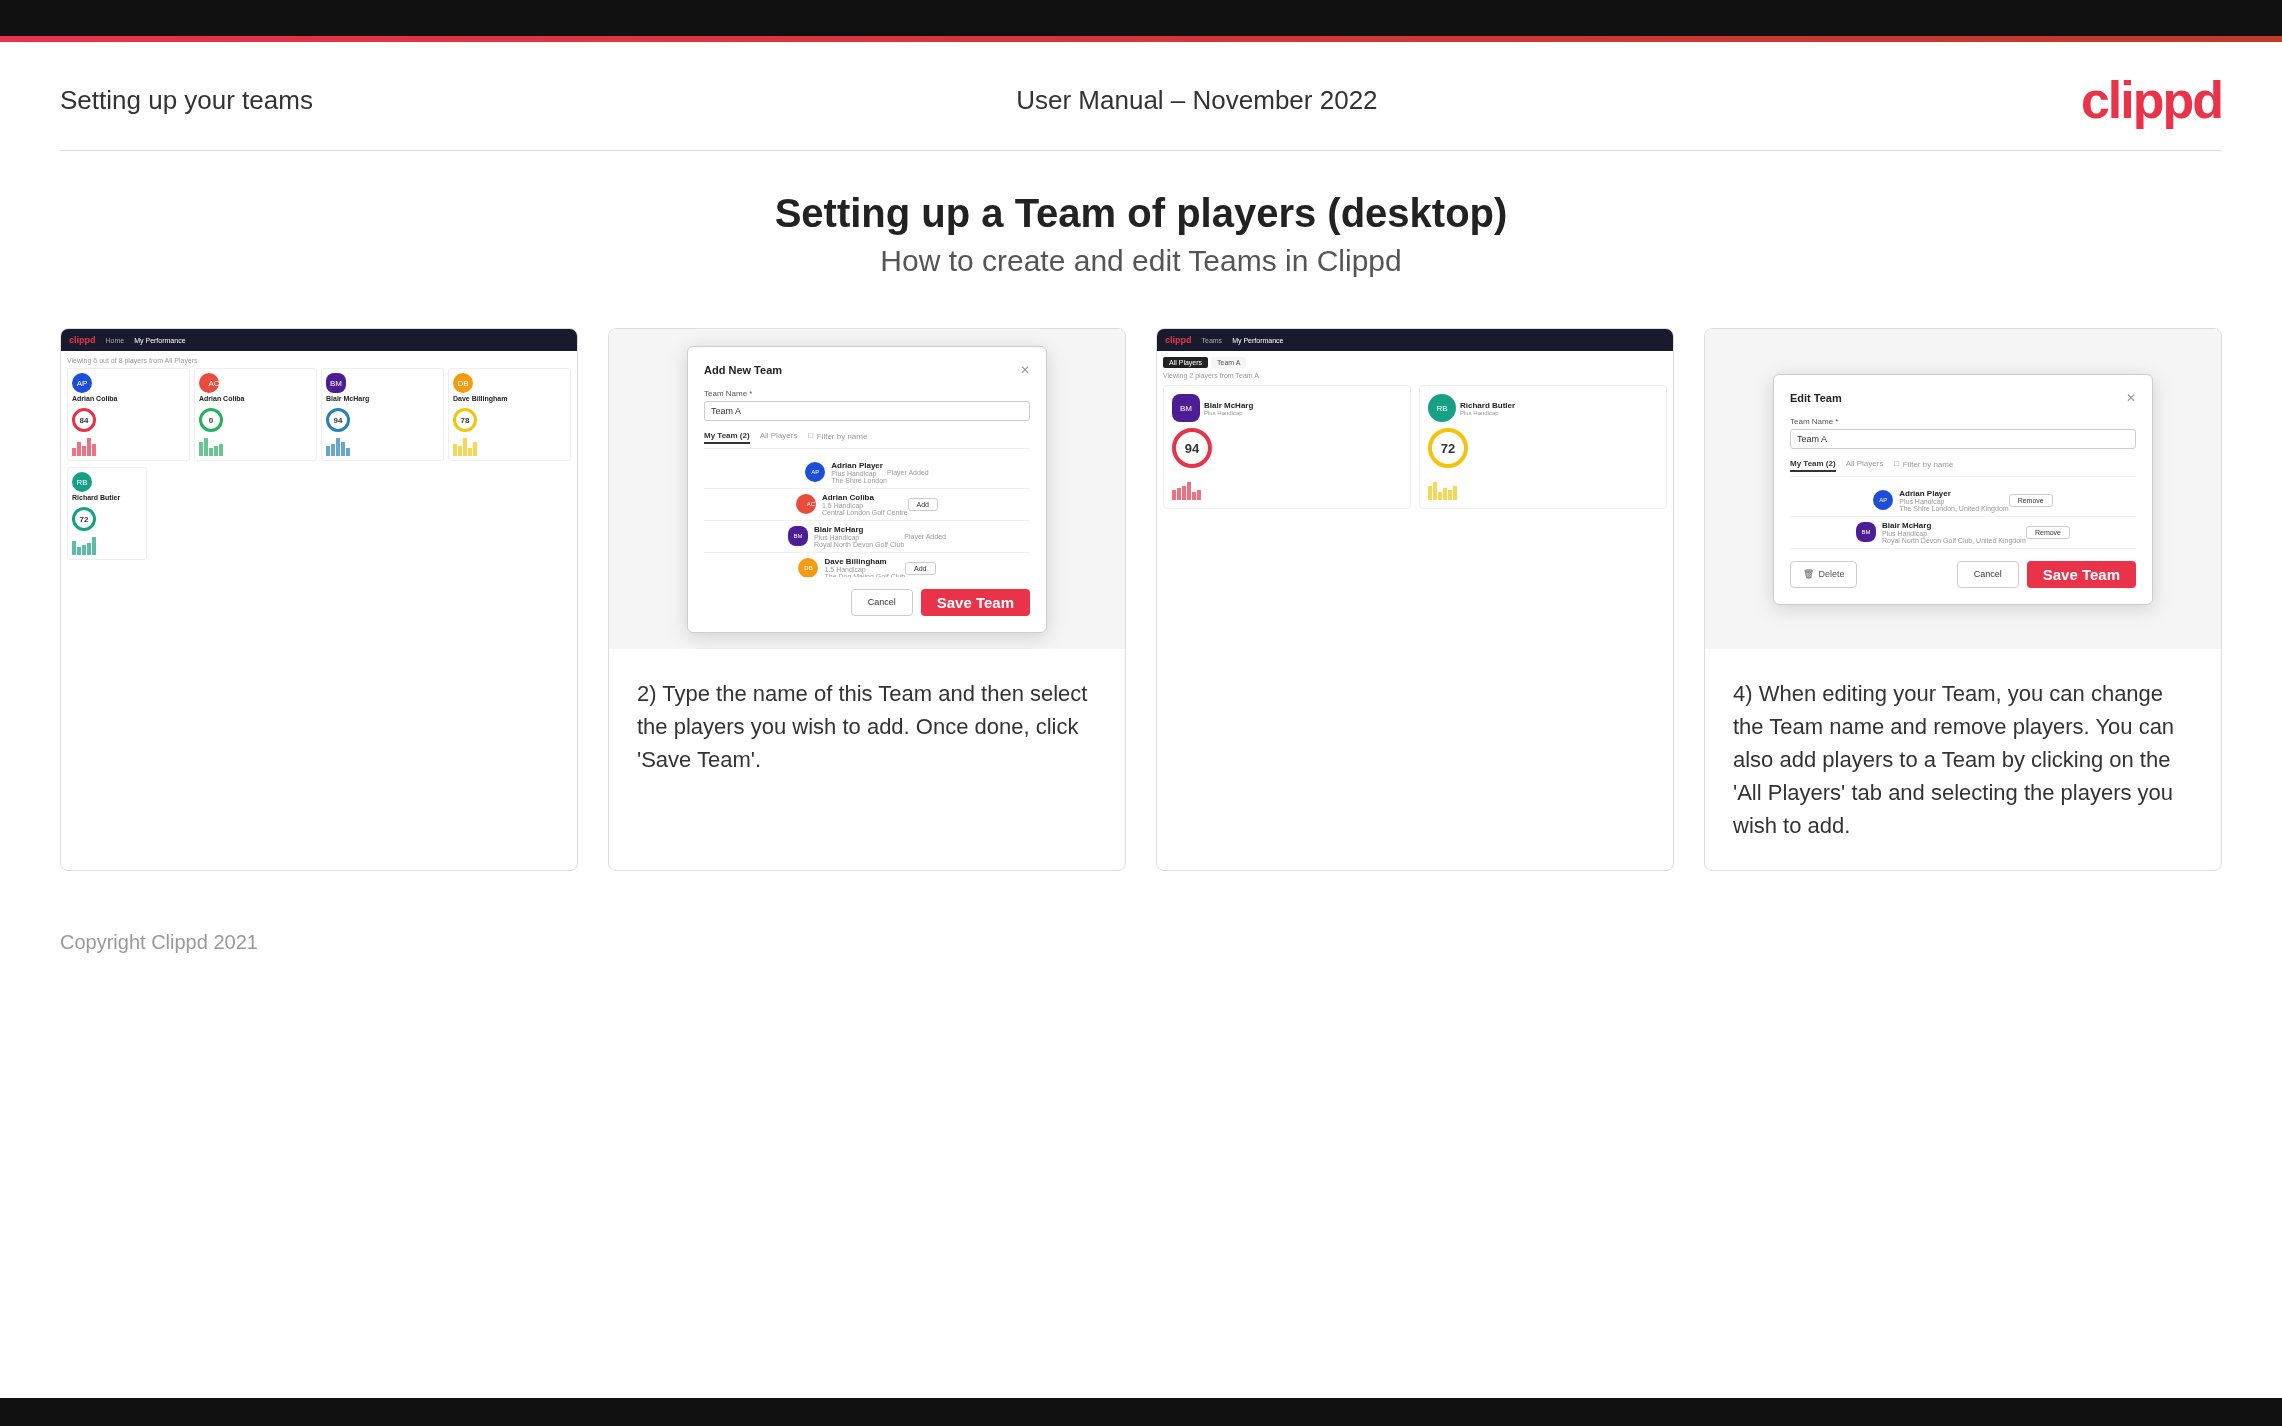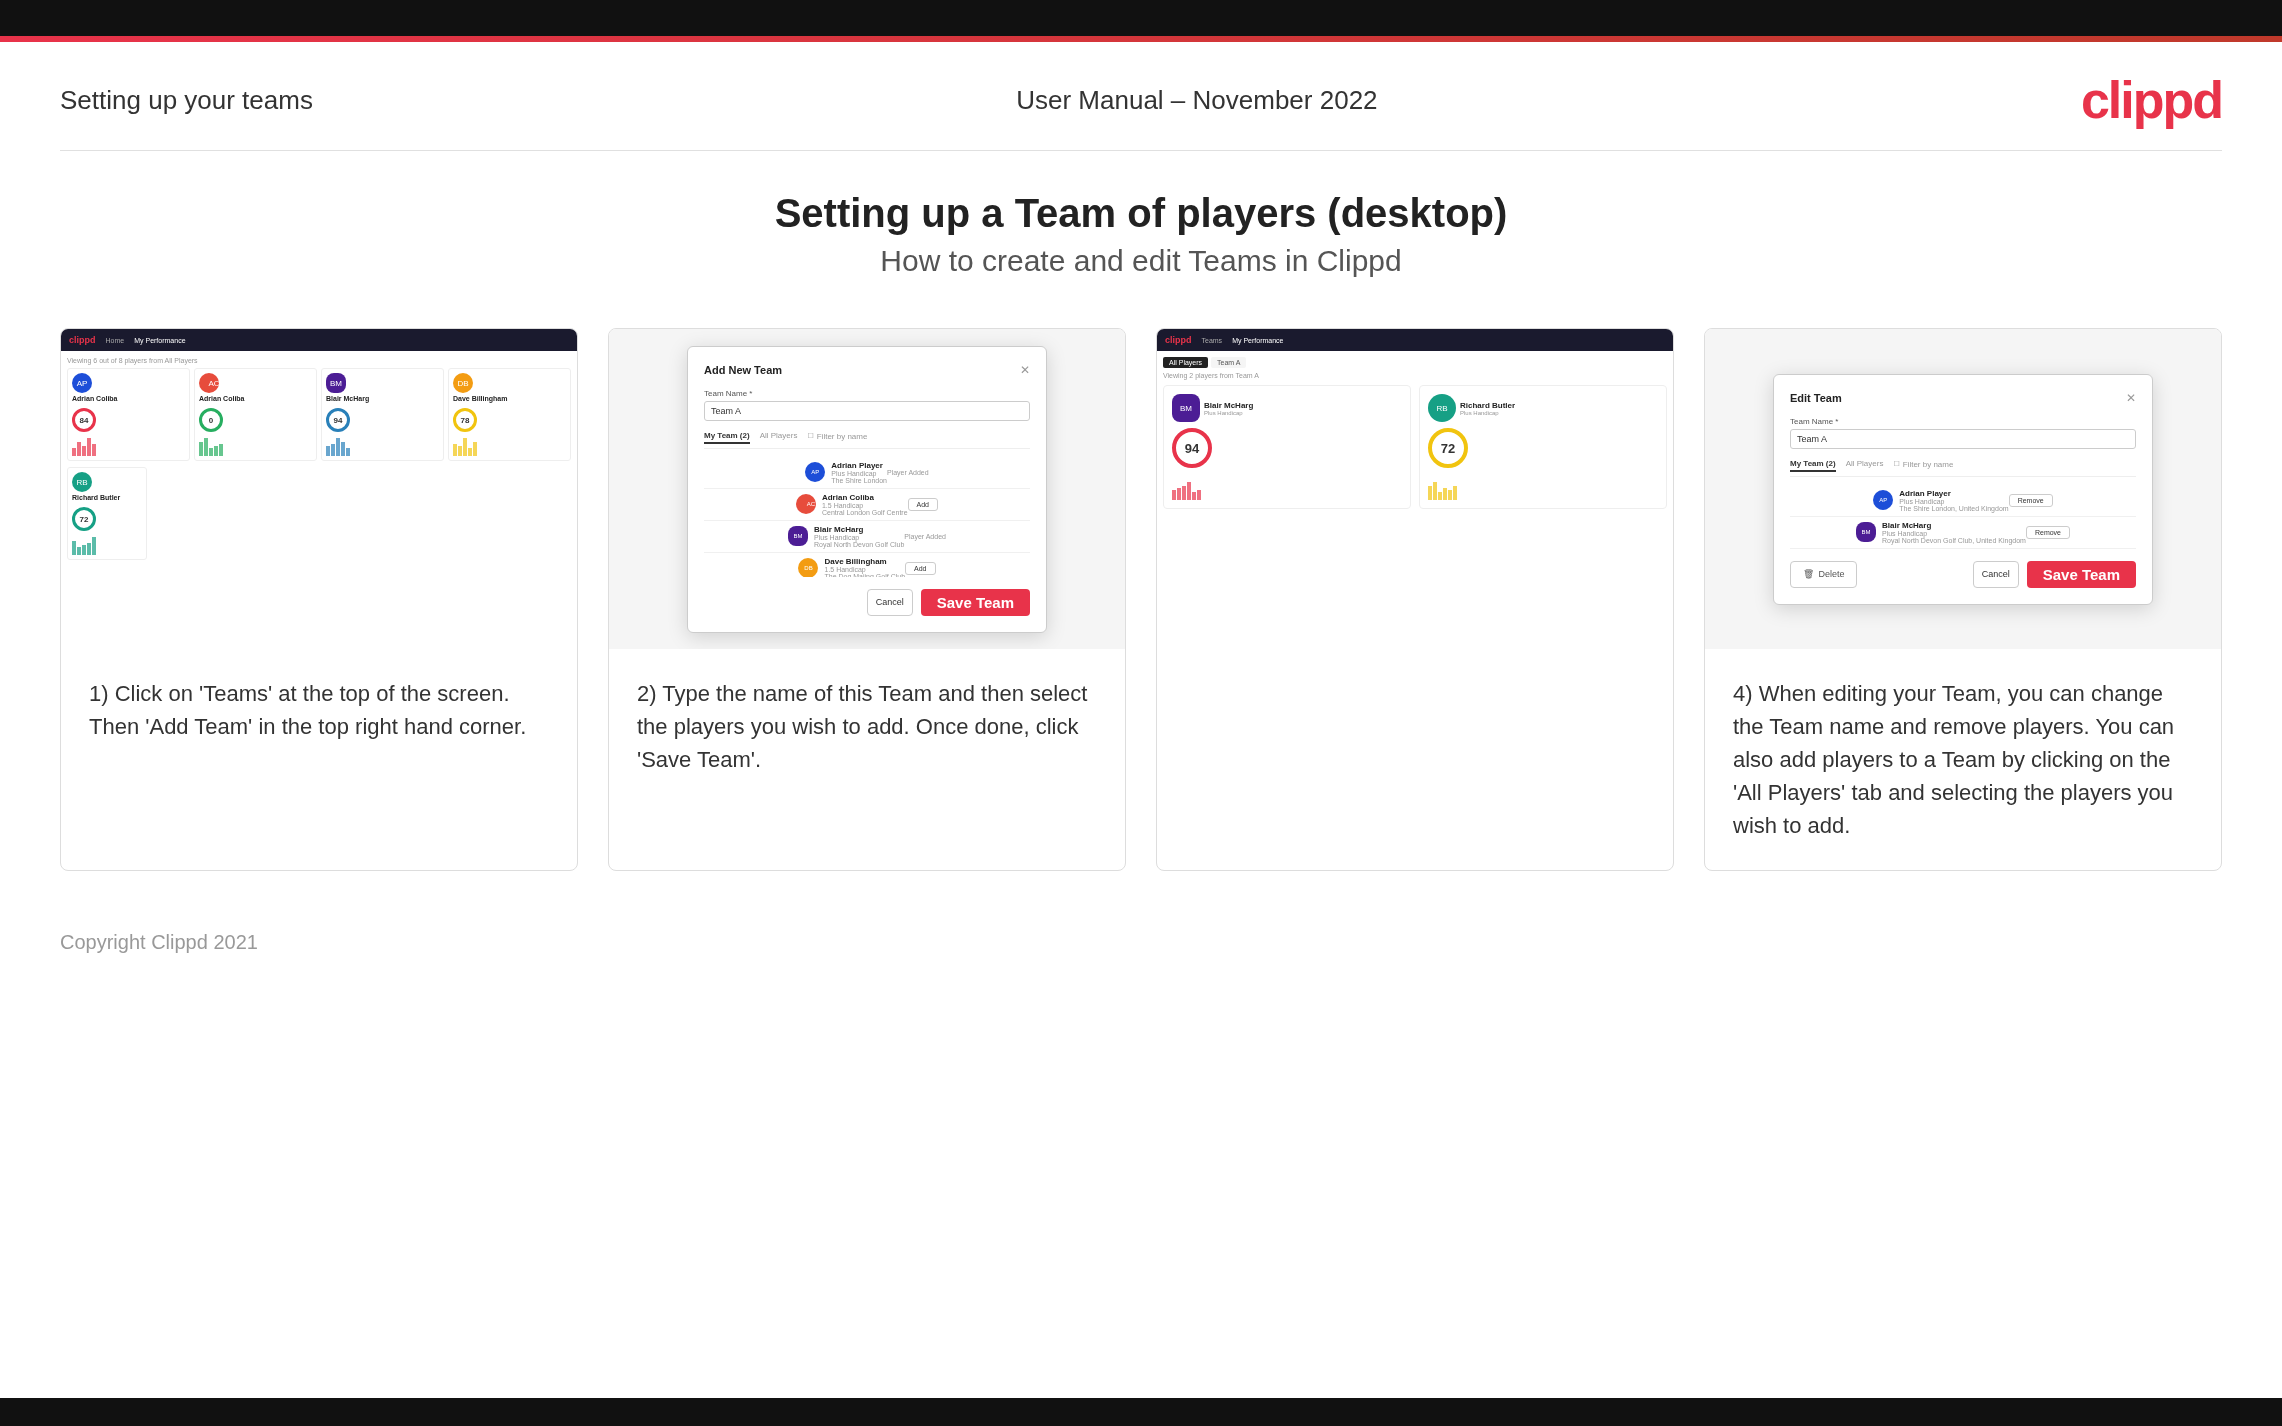"Cancel" .mock-cancel-btn { padding: 5px 8px -> 5px 16px }
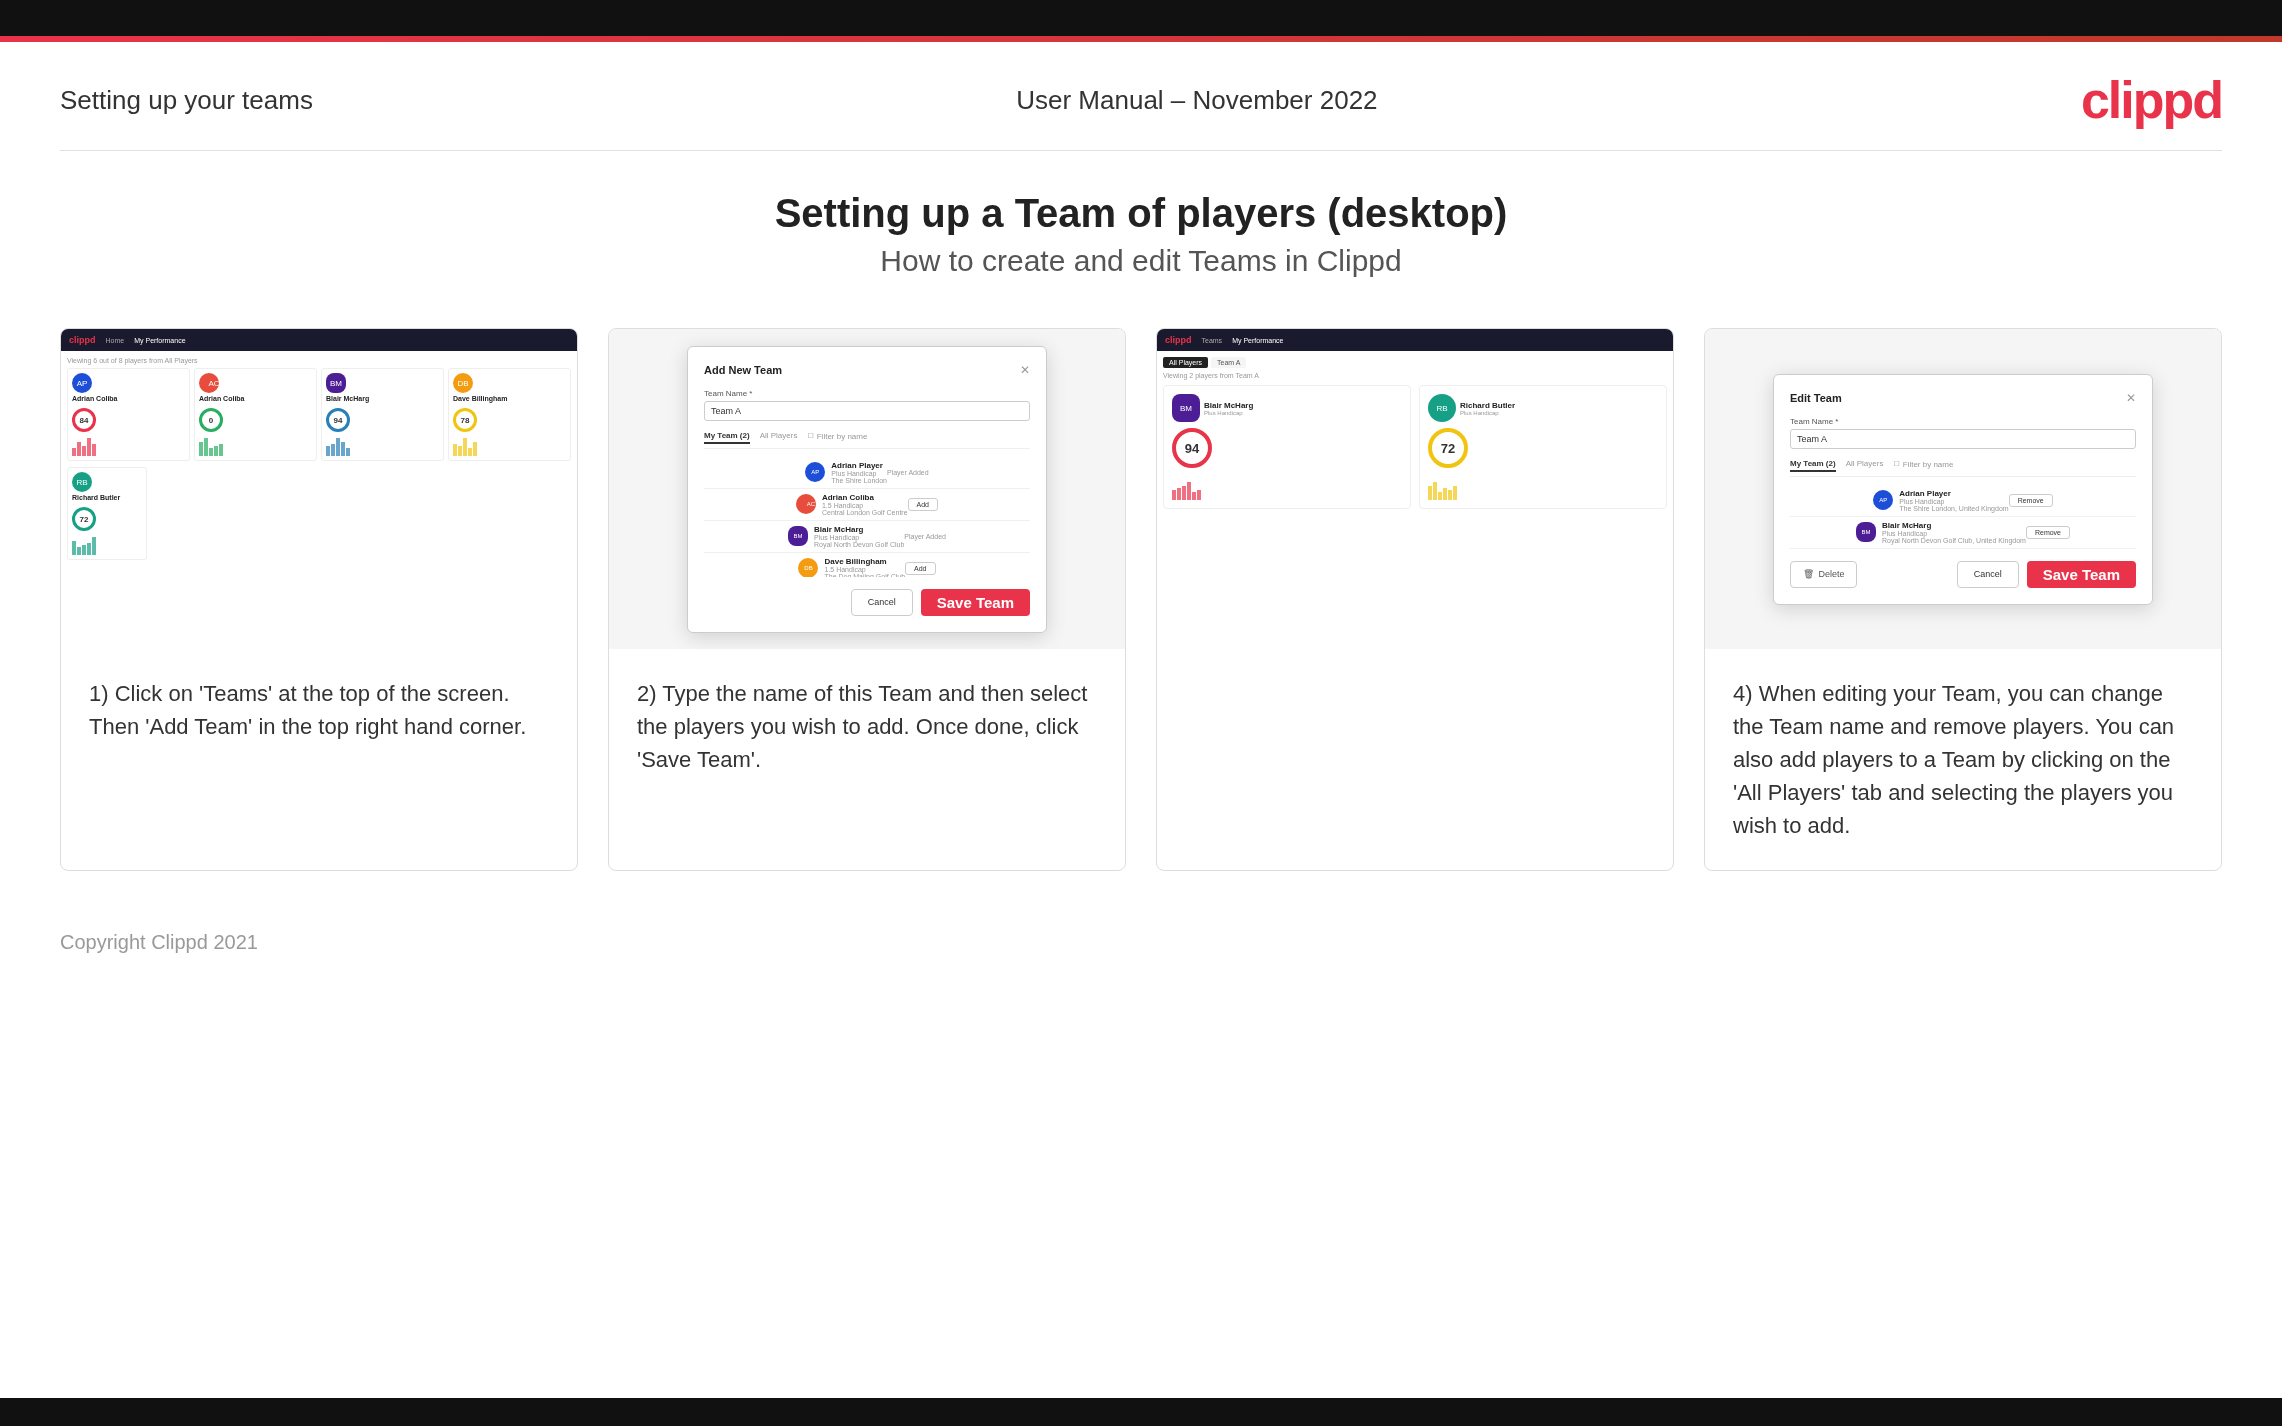"1) Click on 'Teams' at" div.card-text { html: <div>1) Click on 'Teams' at the top of the screen. Then 'Add Team' in the top right hand corner.</div> -> none }
